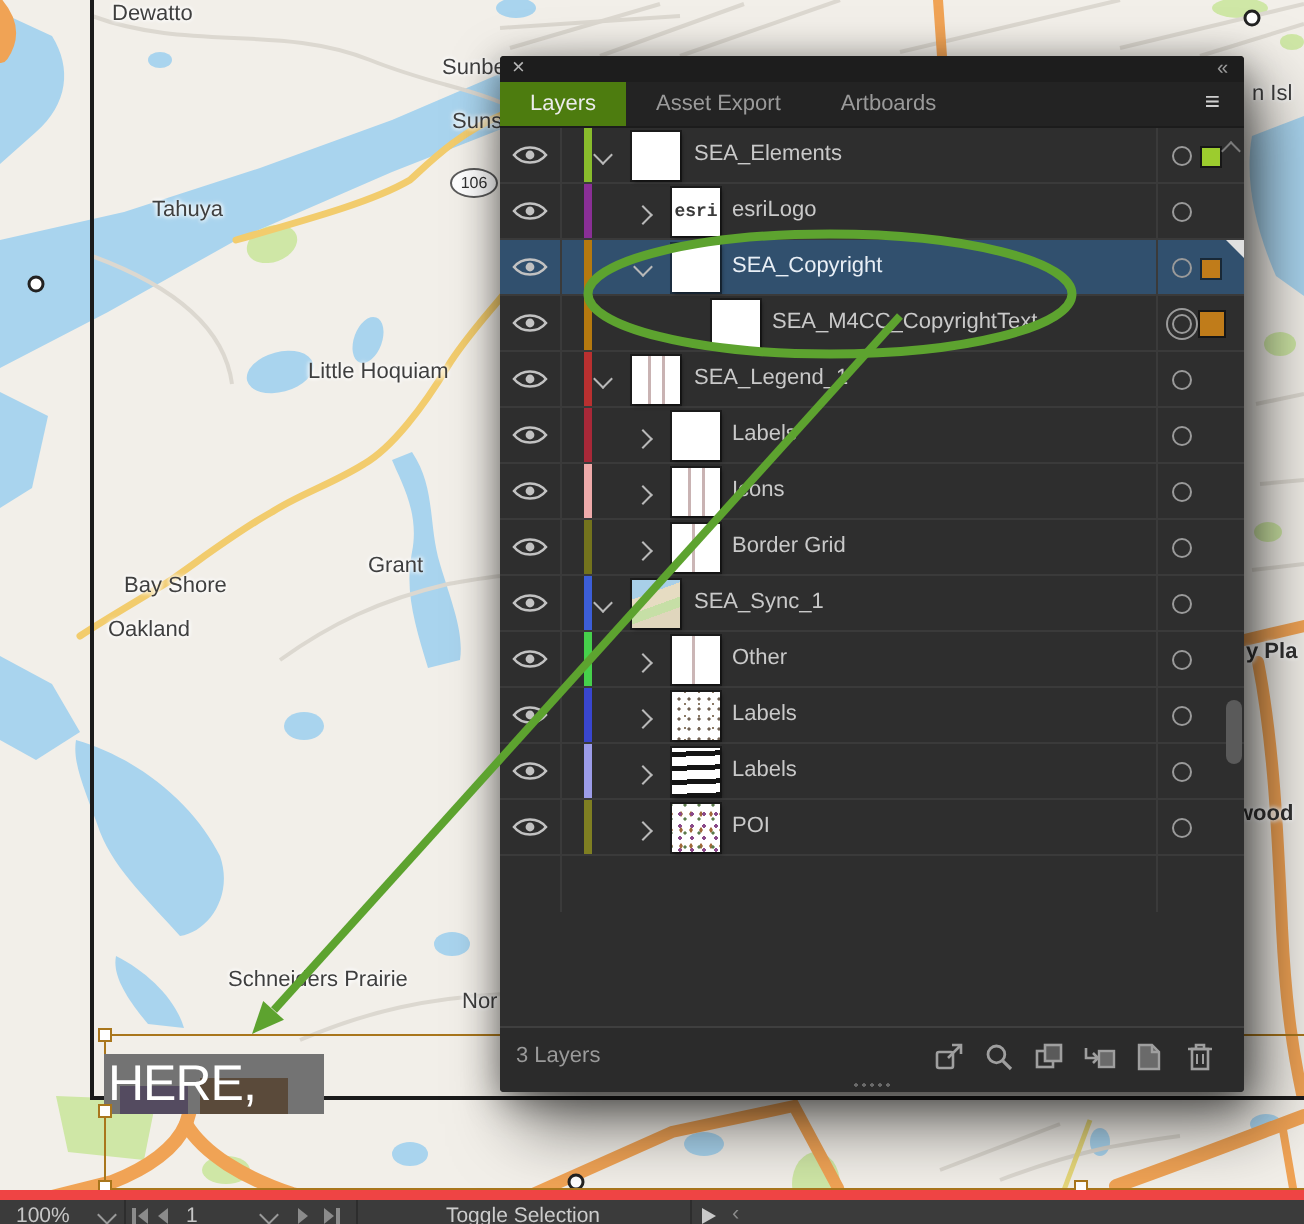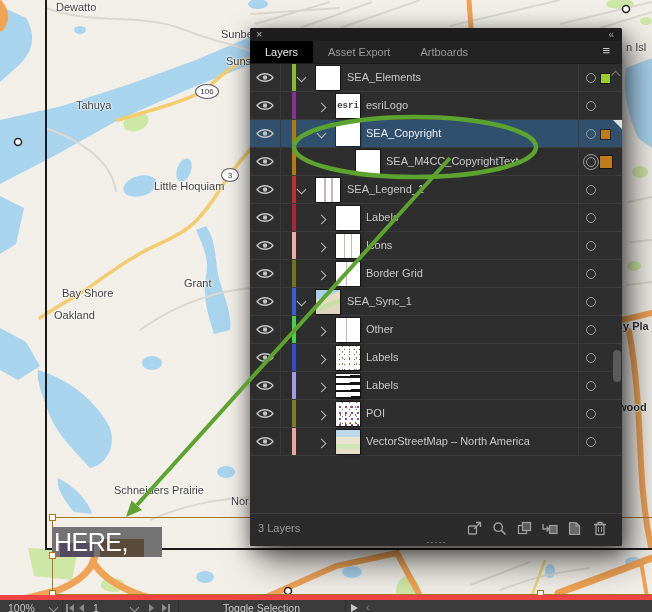"Layers" .tab.active { background: #000000 -> #4d7c0f }
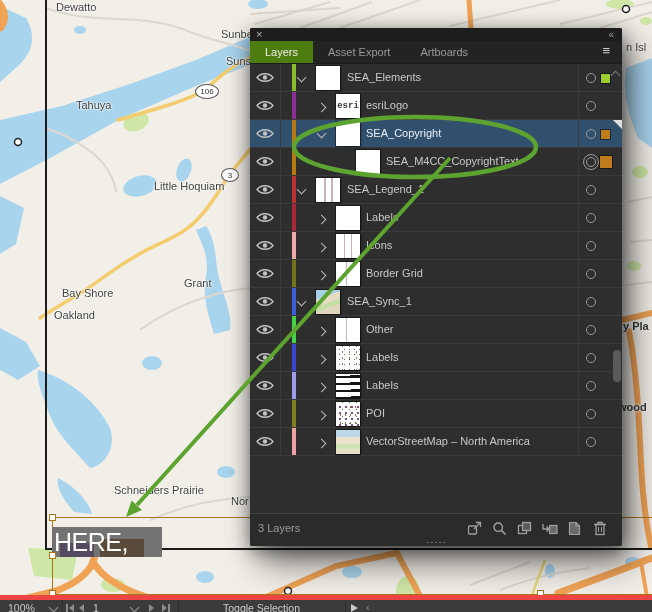"106" .shield { margin-left: none -> 30px }
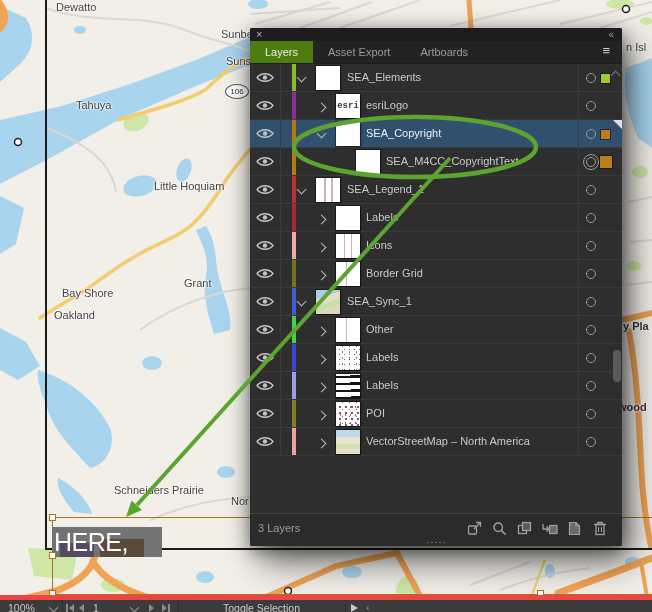"VectorStreetMap – North America" div.row { html: <div> <span> <svg> <path></path> <circle></circle> </svg> </span> <span></span> <span></span> <span></span> <span>VectorStreetMap – North America</span> <span></span> </div> -> none }
